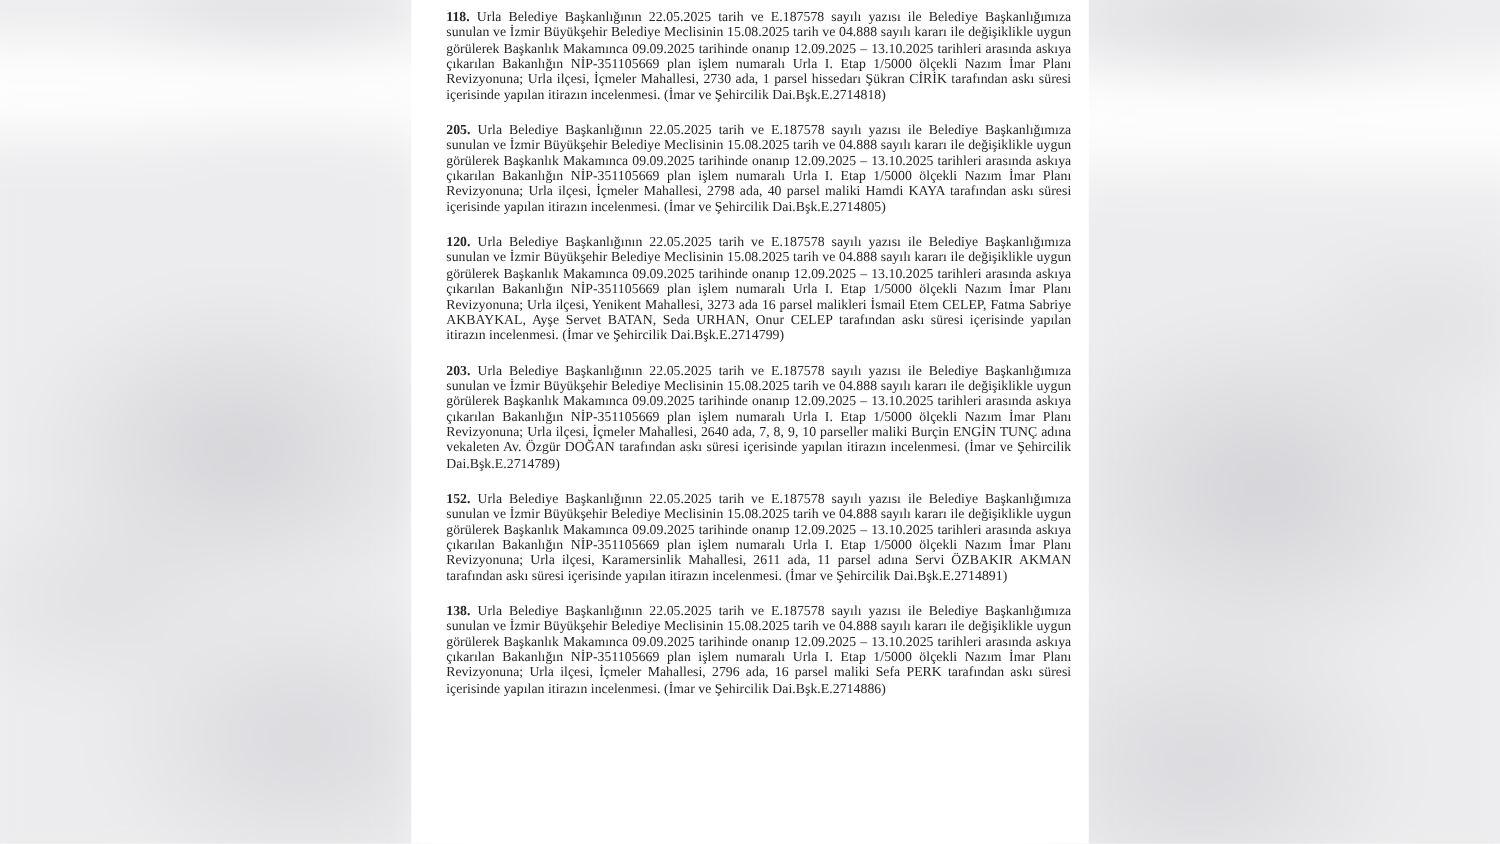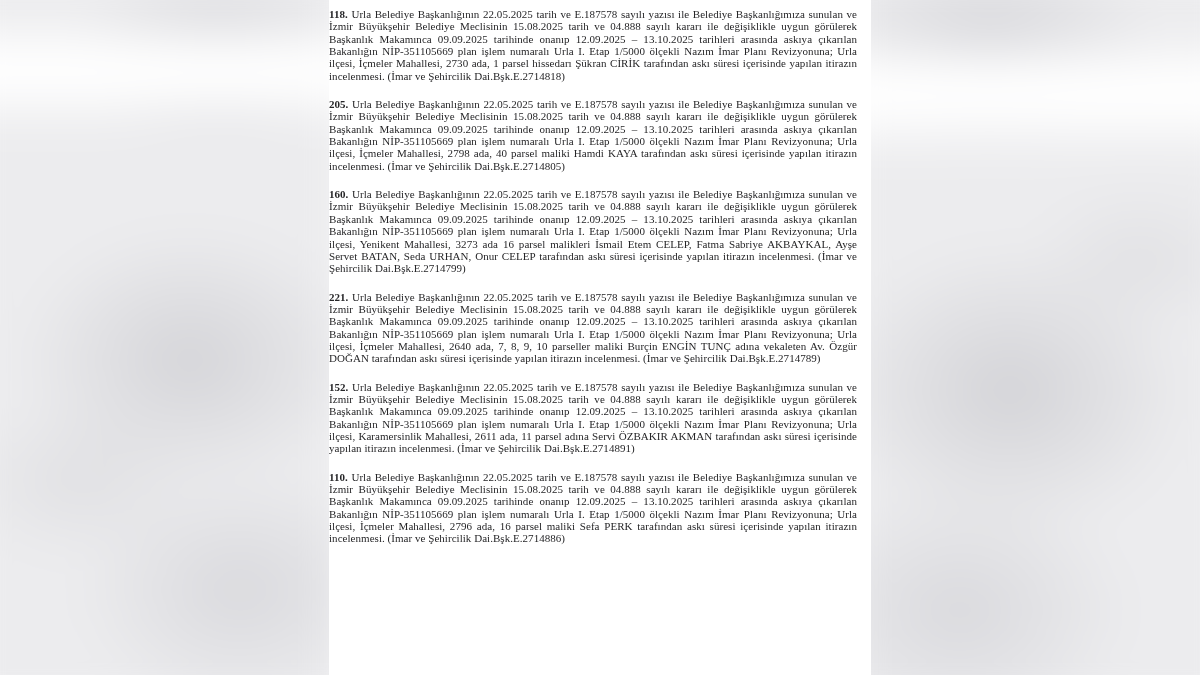"118. Urla Belediye Başkanlığının" .doc { padding: 8px 14px 0 0 -> 8px 14px 0 28px }
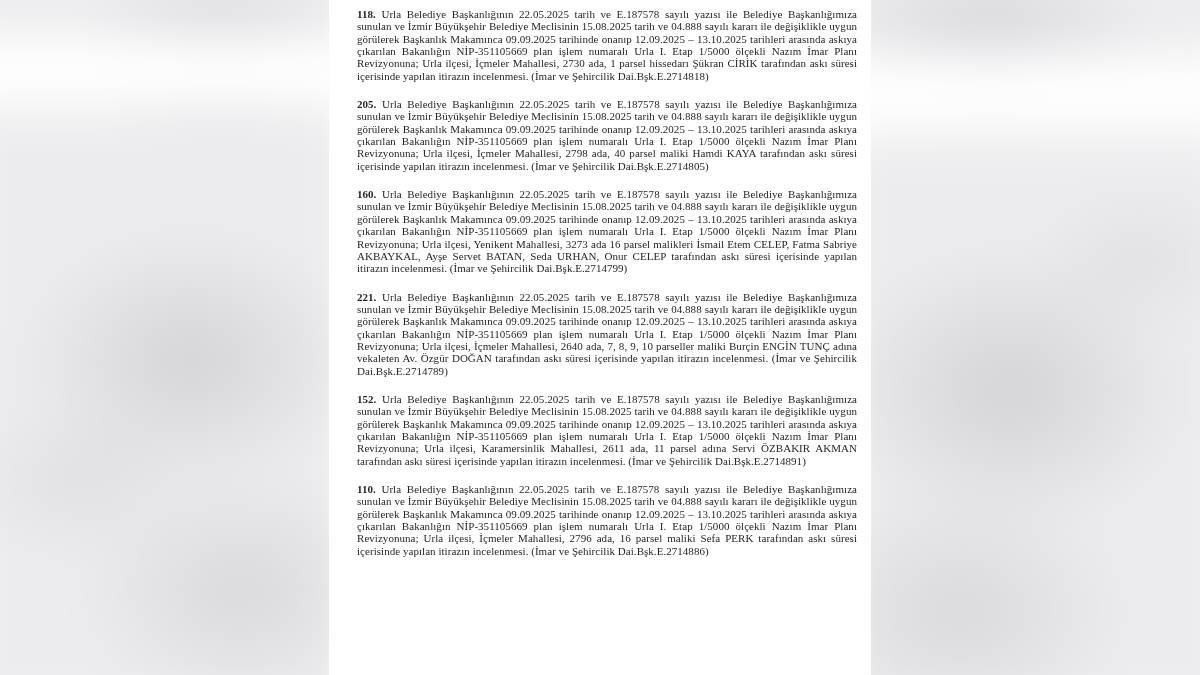"160." b { text: 160 -> 120 }
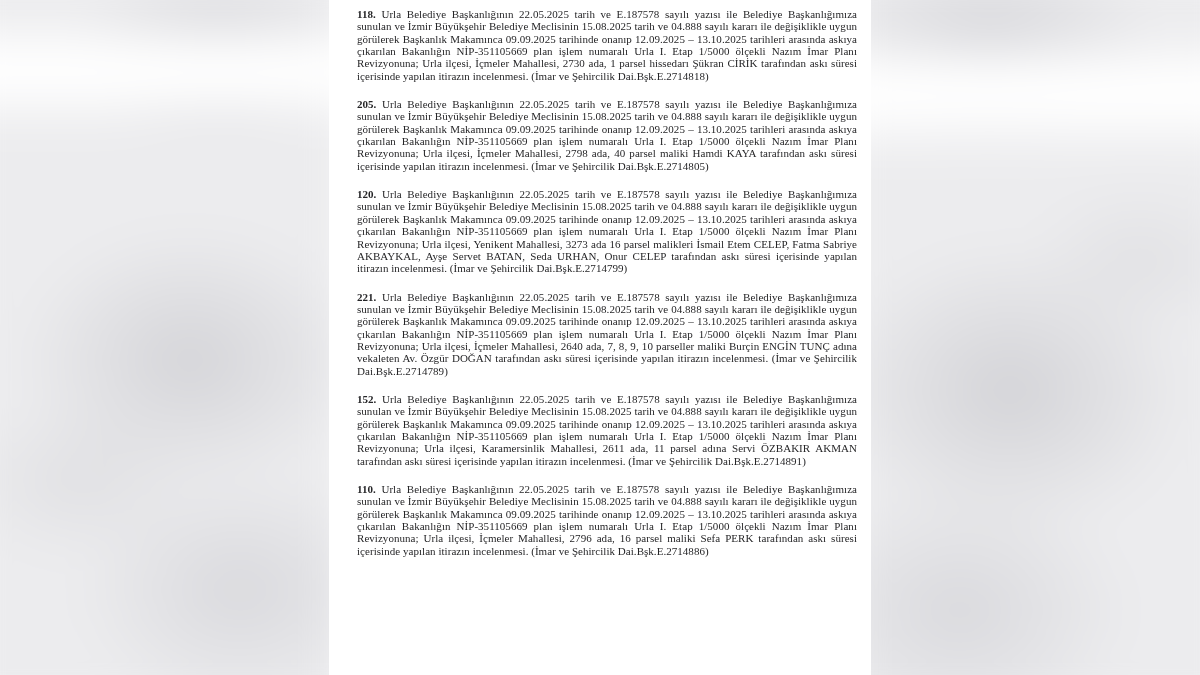"221." b { text: 221 -> 203 }
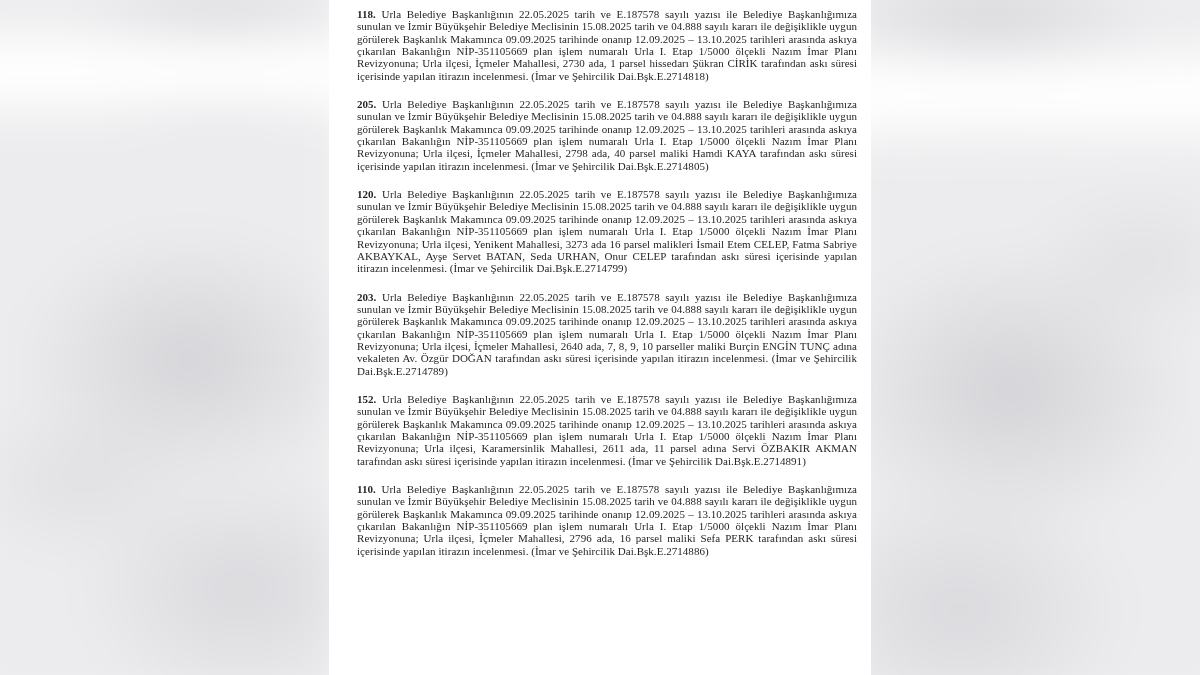"110." b { text: 110 -> 138 }
